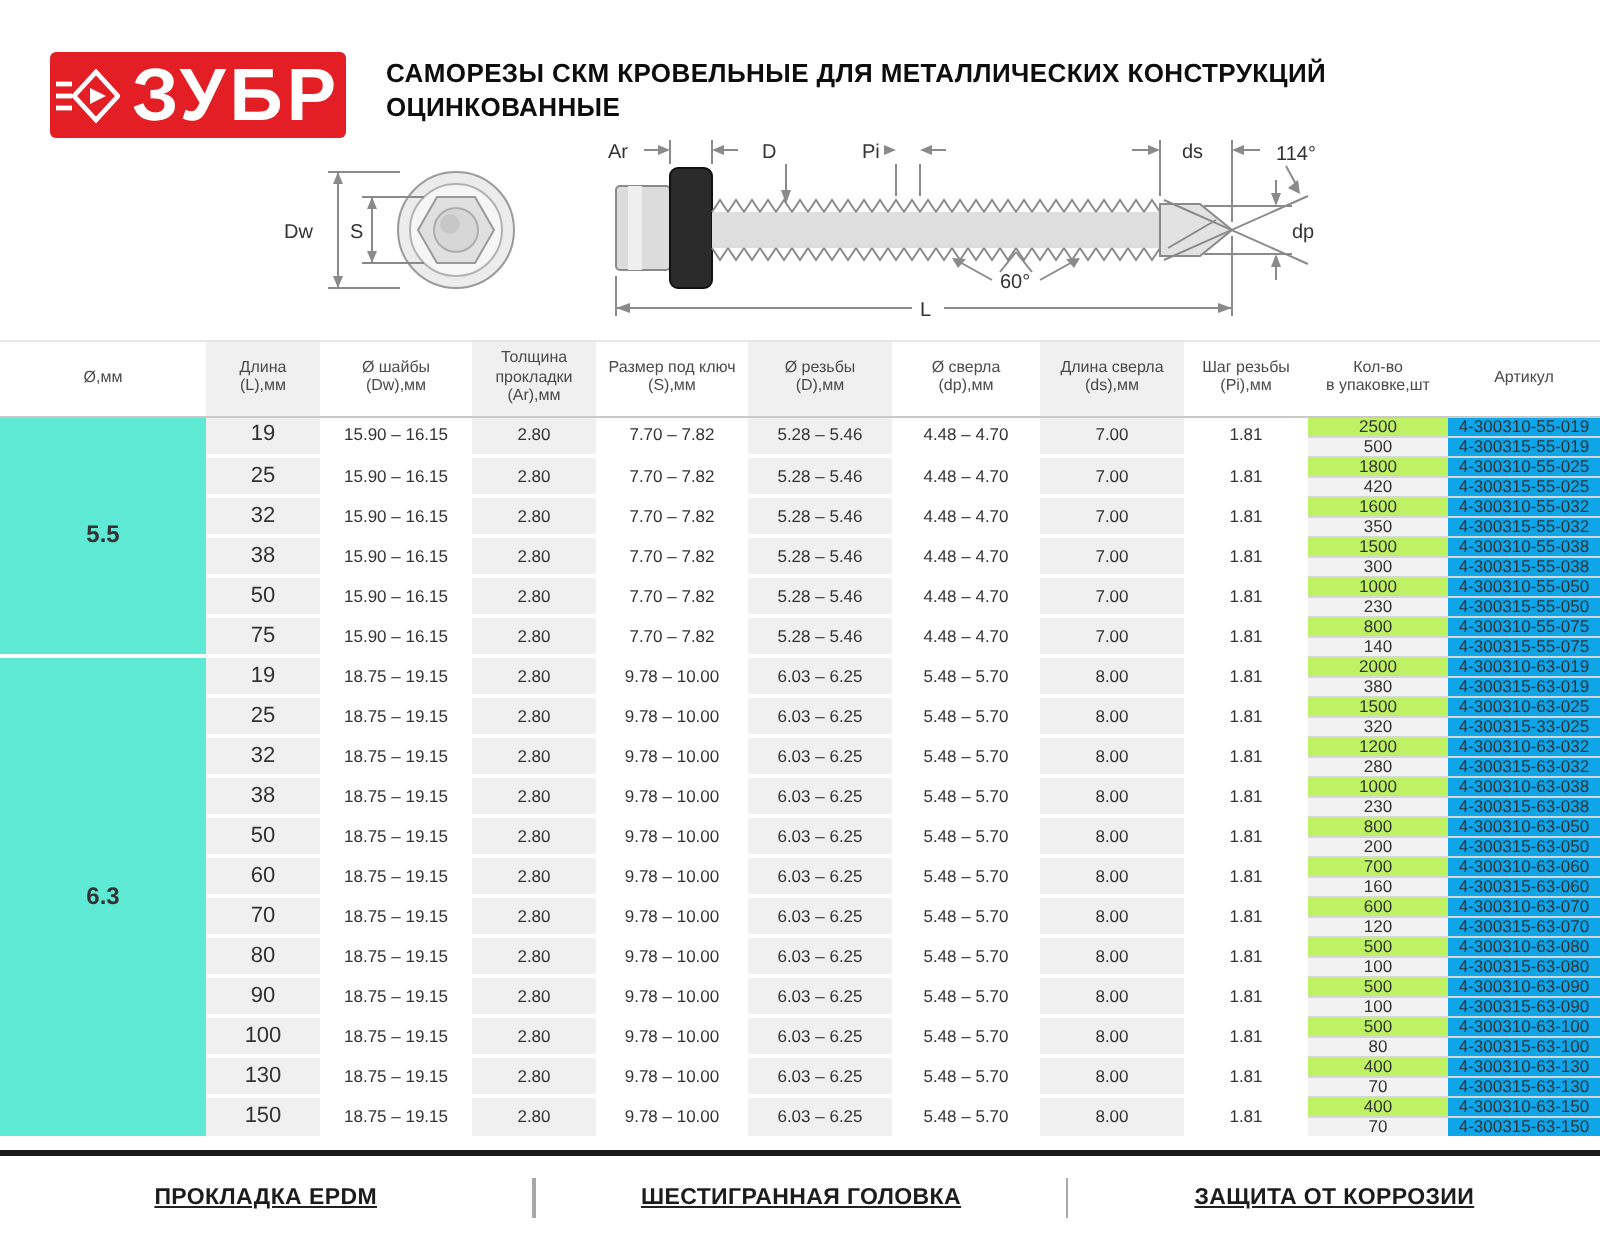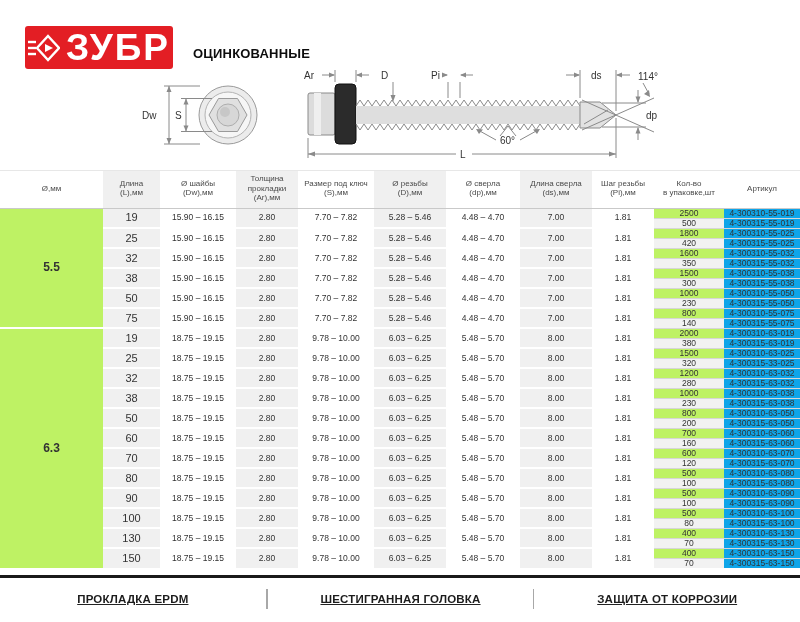"САМОРЕЗЫ СКМ КРОВЕЛЬНЫЕ ДЛЯ" span { html: none -> <span>САМОРЕЗЫ СКМ КРОВЕЛЬНЫЕ ДЛЯ МЕТАЛЛИЧЕСКИХ КОНСТРУКЦИЙ</span> }
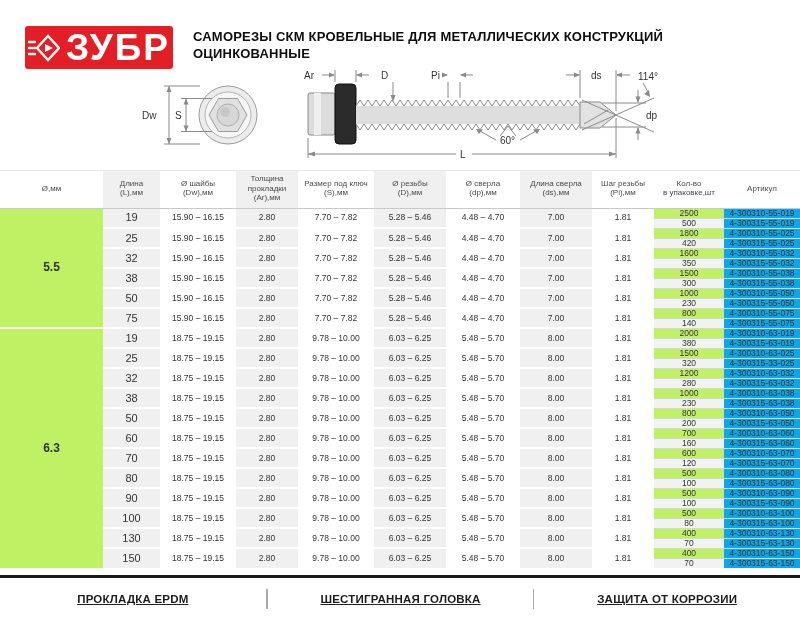"5.5" td.c-diam { background: #bef264 -> #5eead4 }
